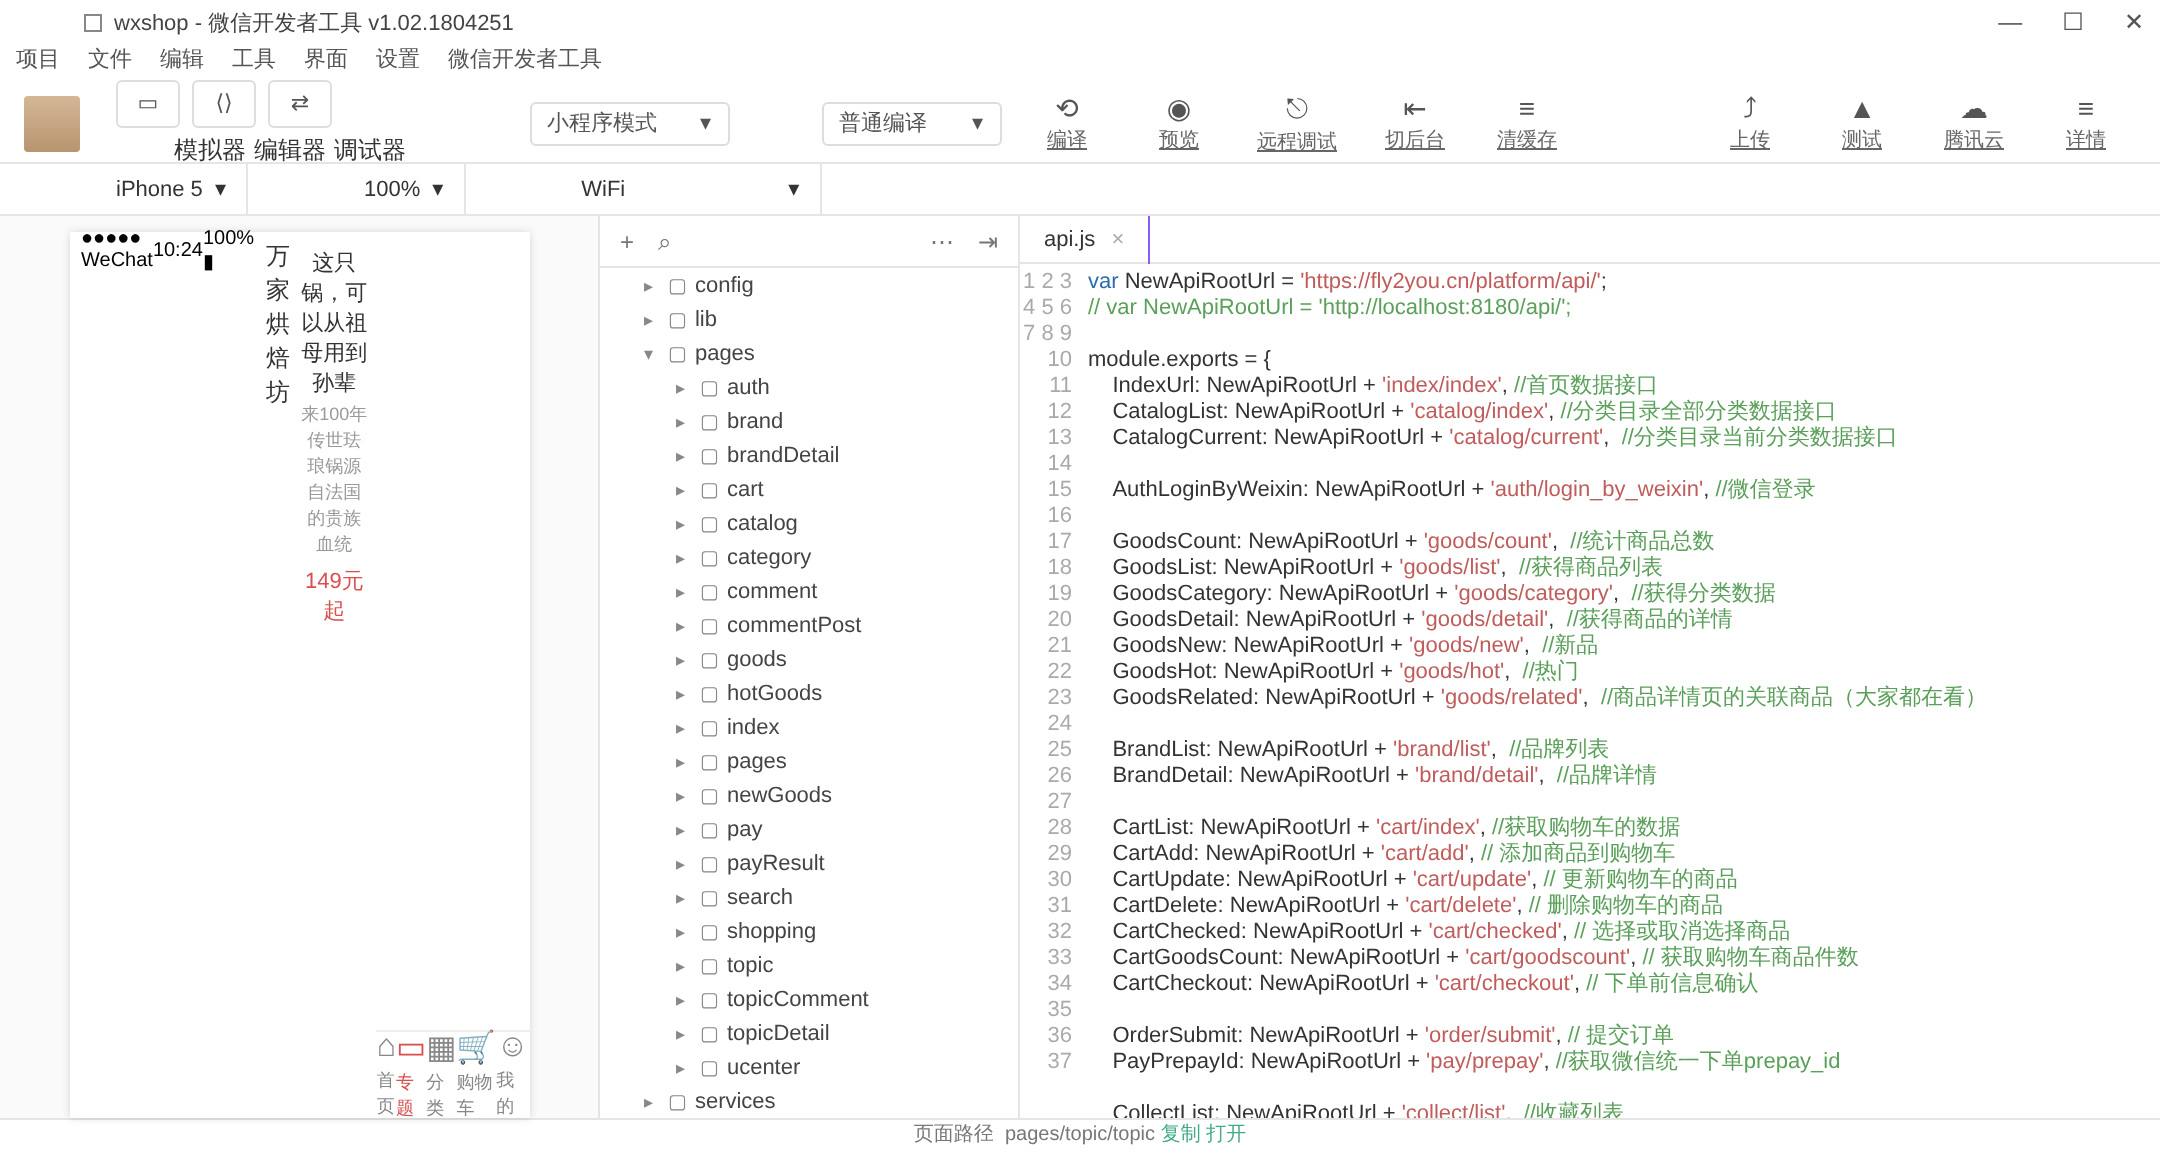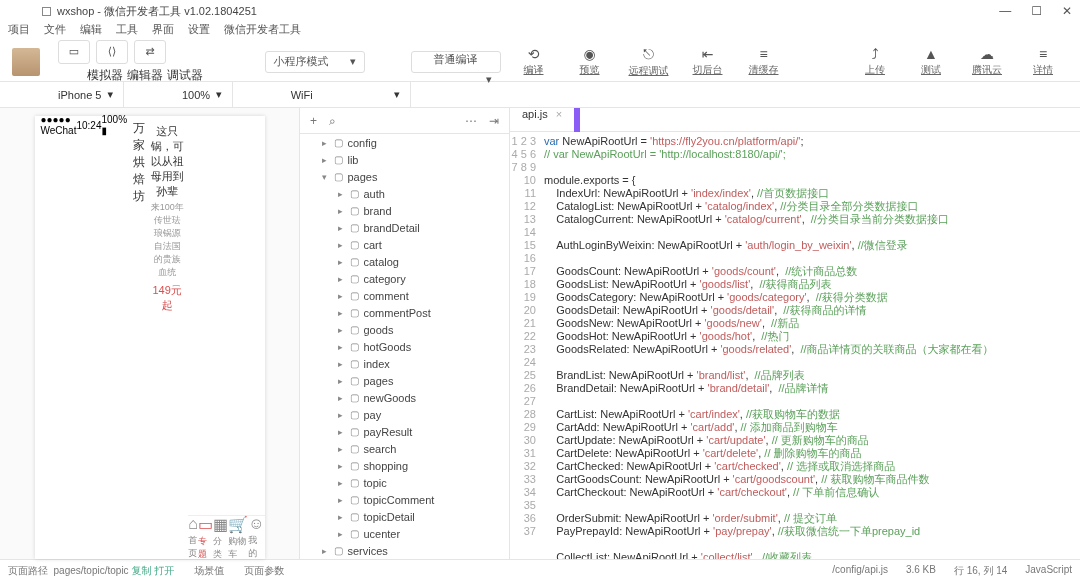"普通编译" div.dropdown { flex-direction: column -> none }
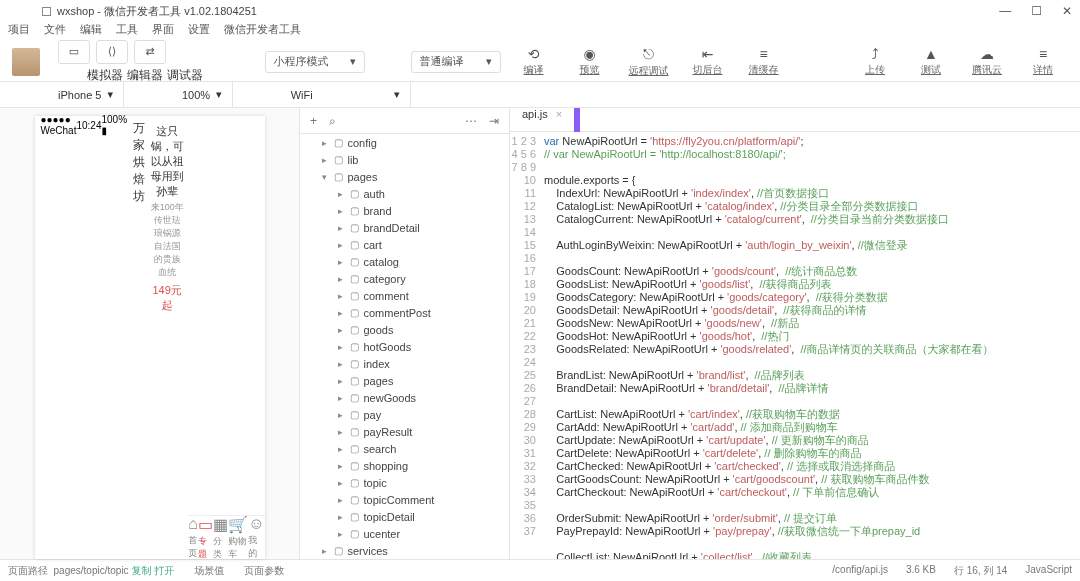"api.js" .tab { align-items: none -> center; border-right: 6px solid #8b5cf6 -> 1px solid #8b5cf6 }
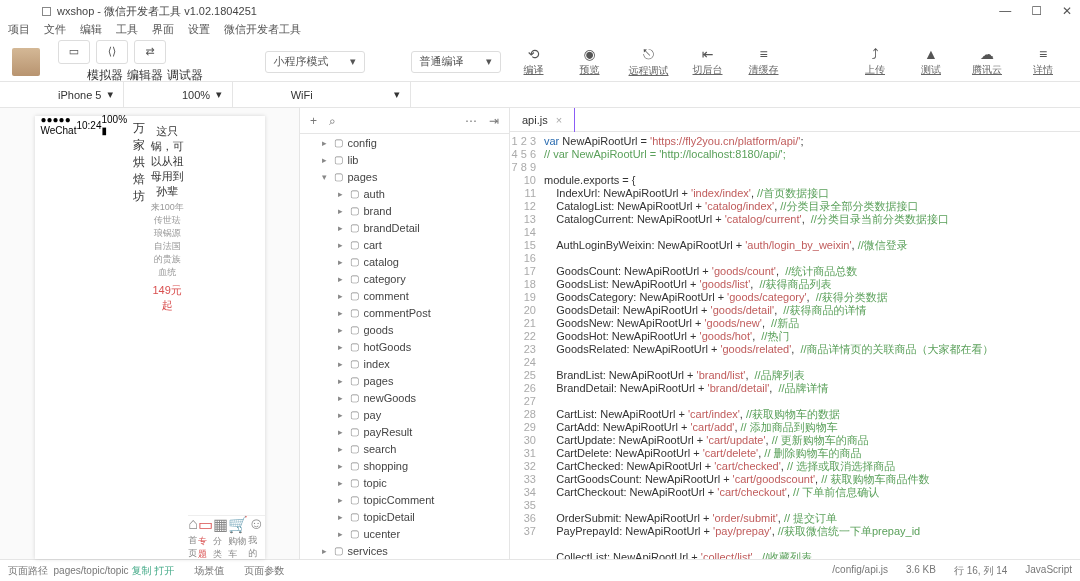"页面路径 pages/topic/topic 复制 打开" .statusbar2 { flex-direction: none -> column }
